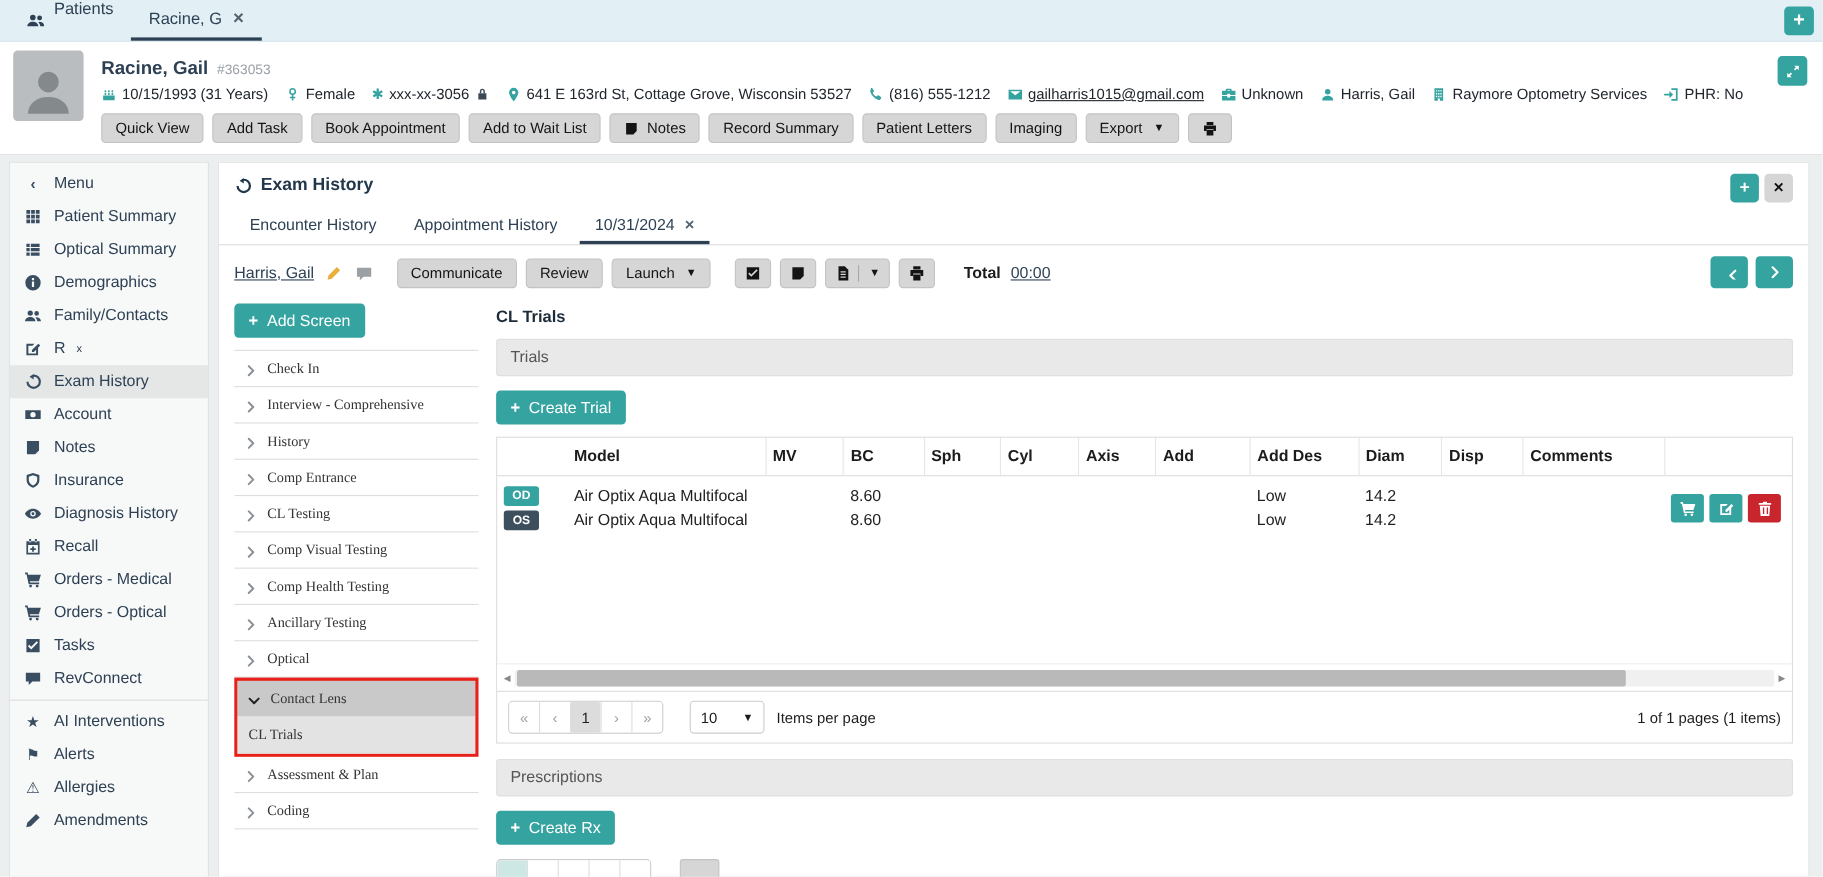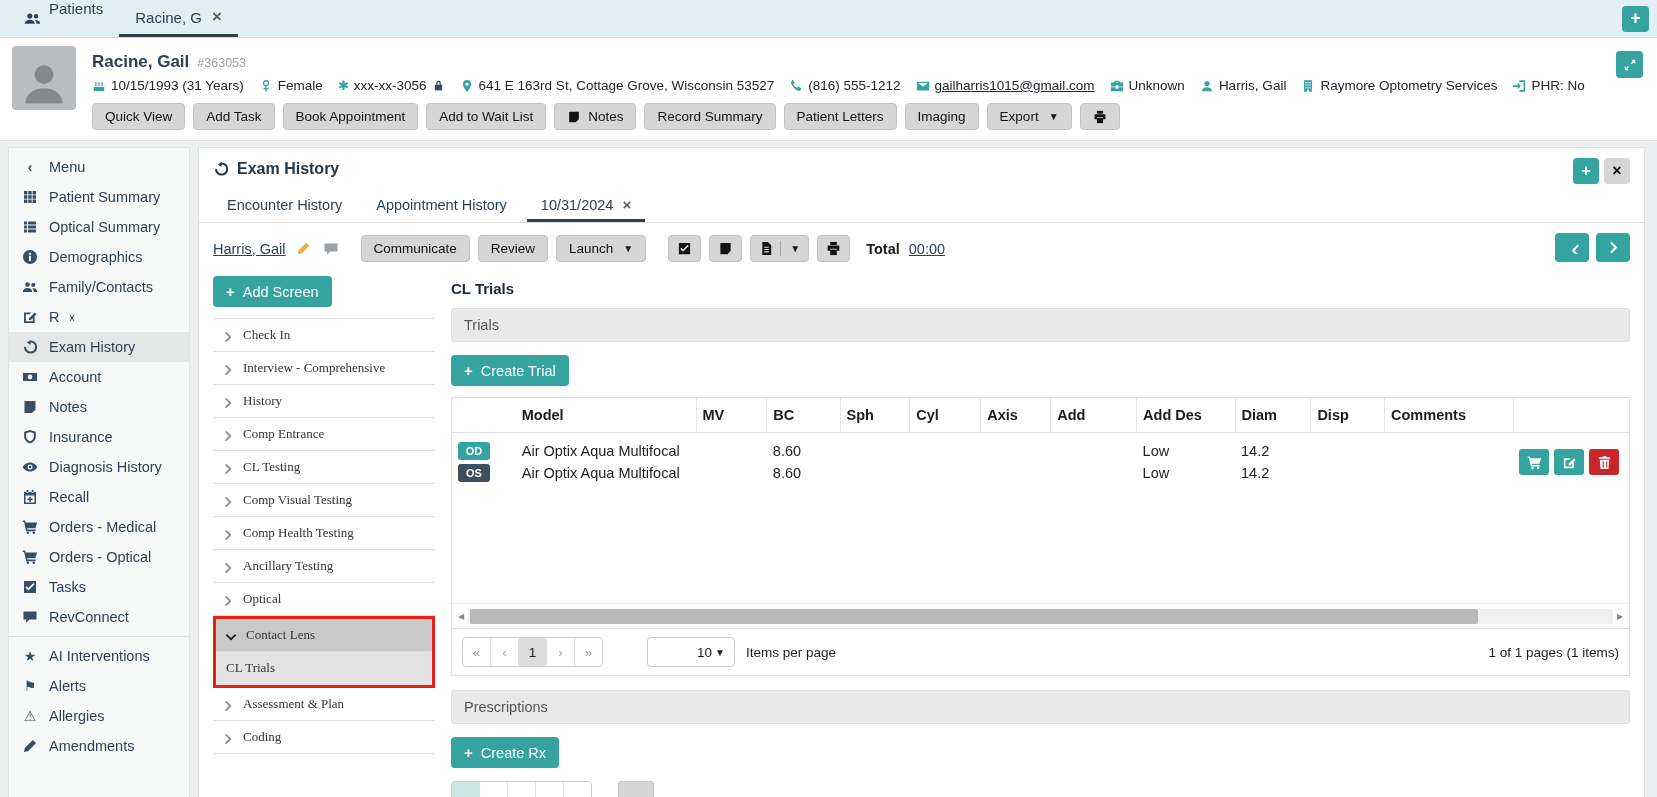"Total 00:00" .total-wrap { margin-left: 8px -> 18px }
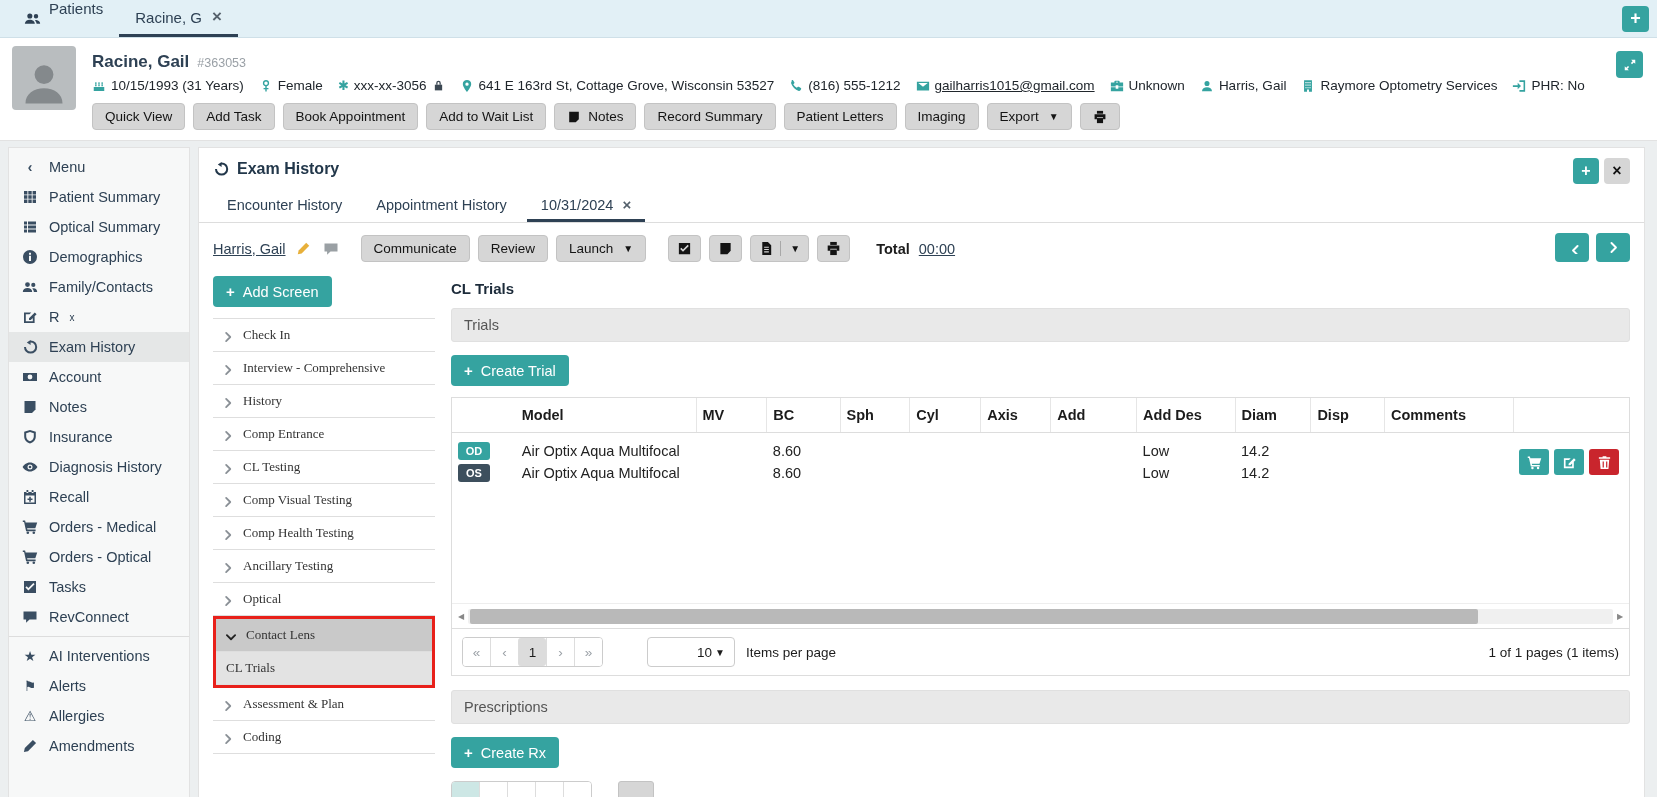"10" .psel { justify-content: flex-end -> space-between; margin-left: 44px -> 24px; width: 88px -> 68px }
